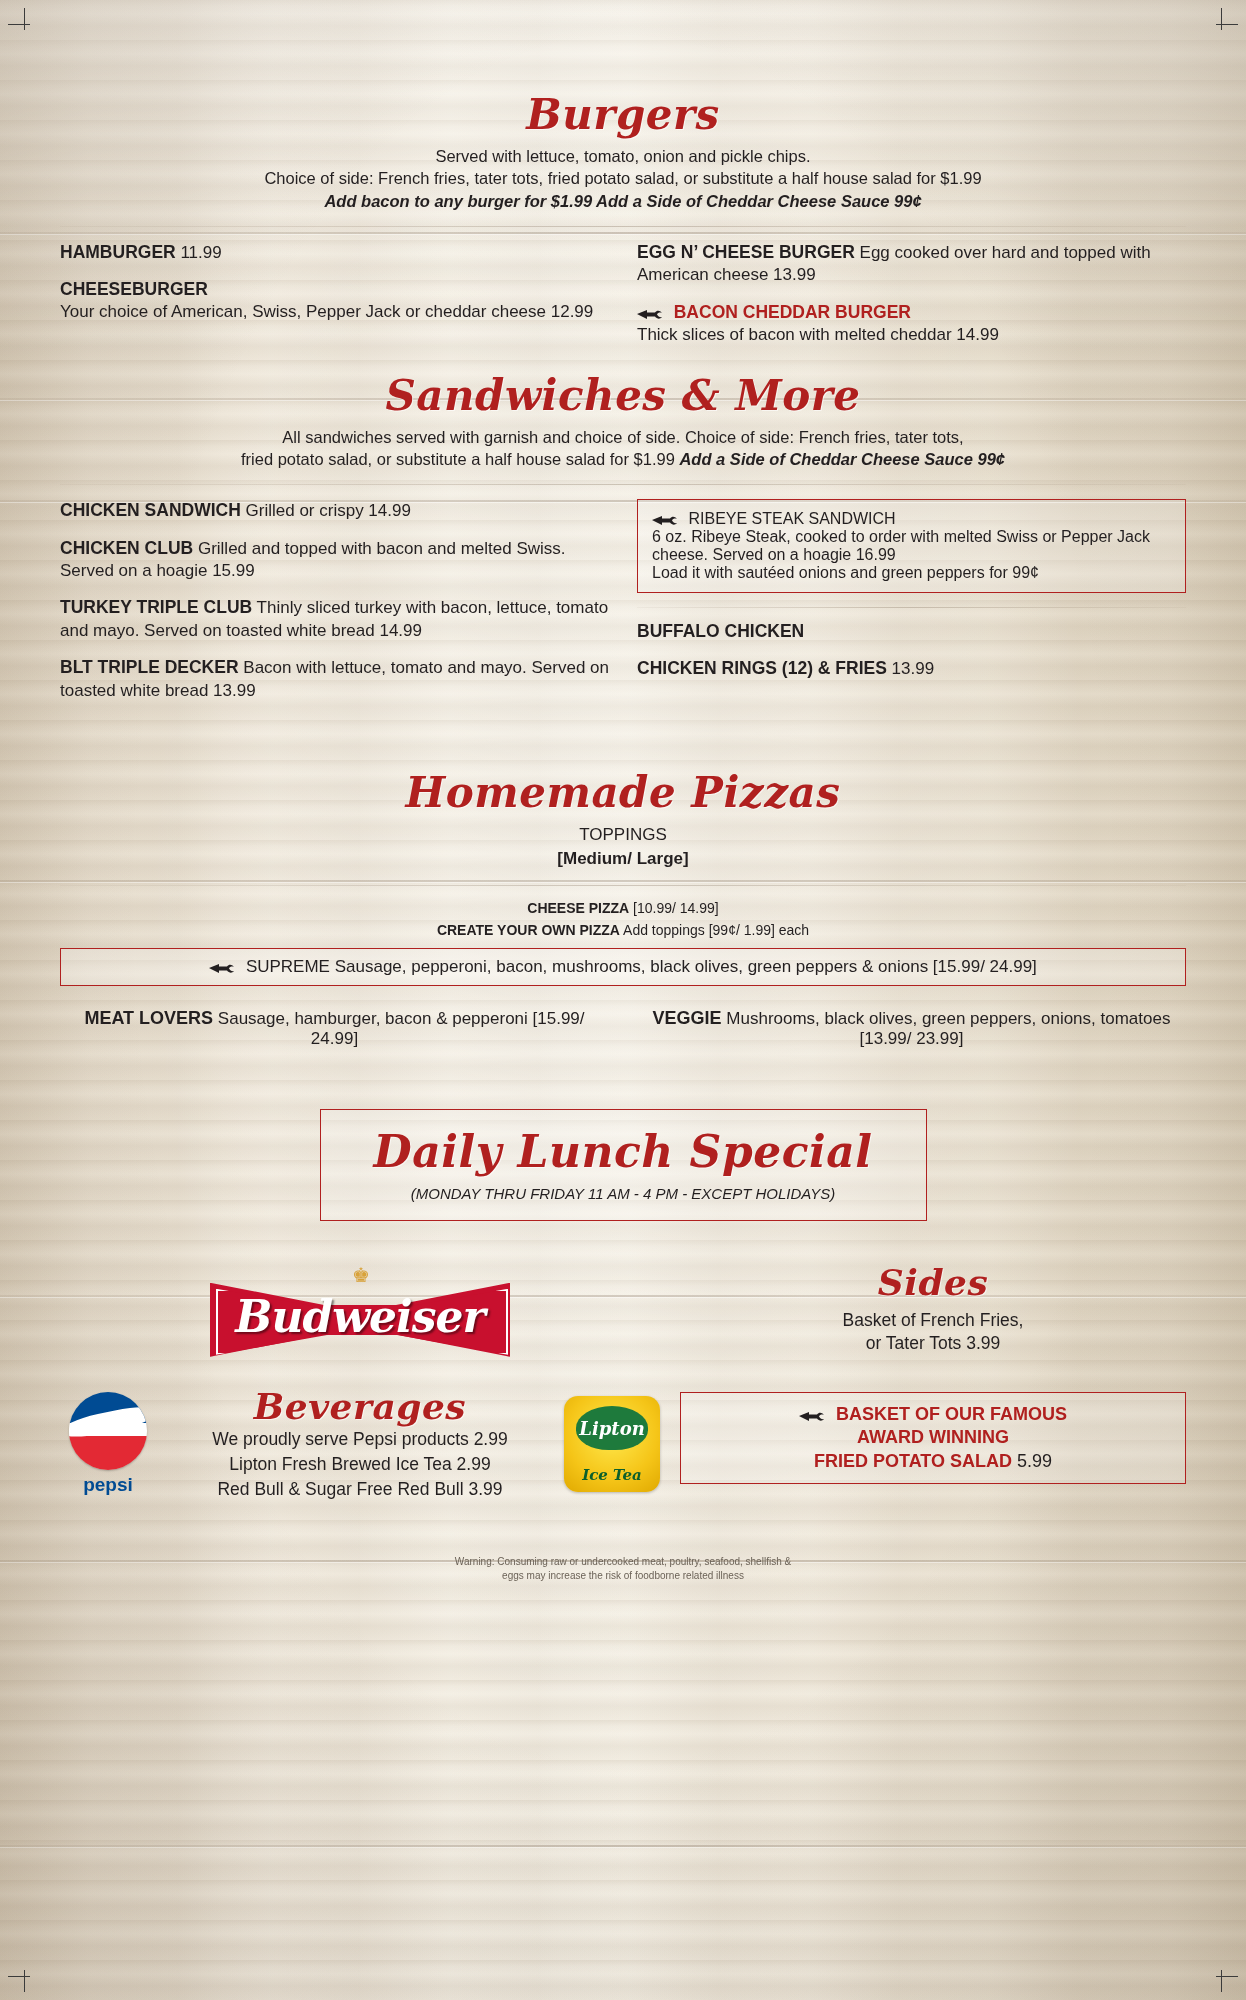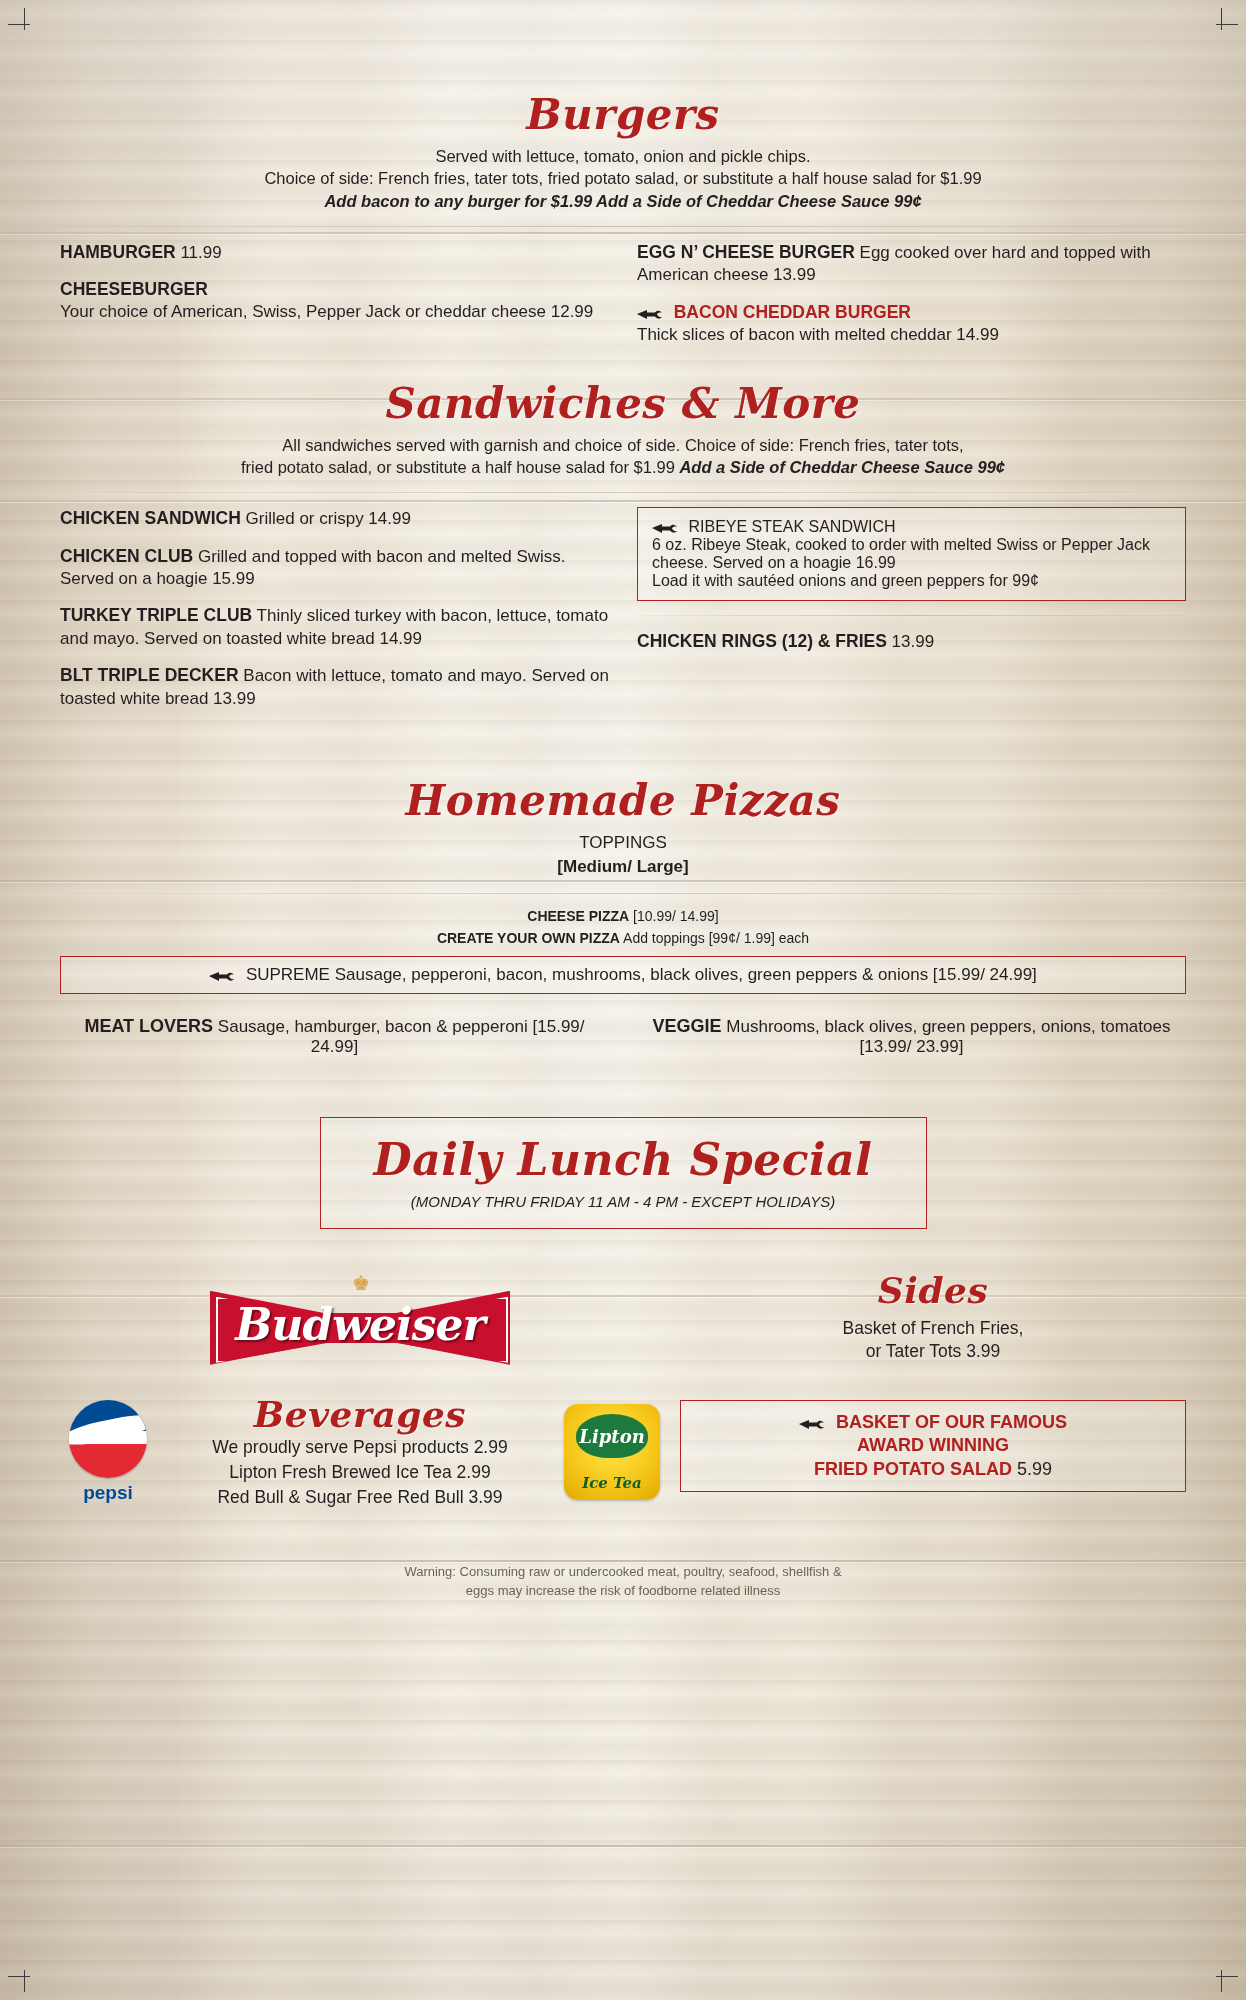"Sandwiches & More" section { margin-top: 18px -> 10px }
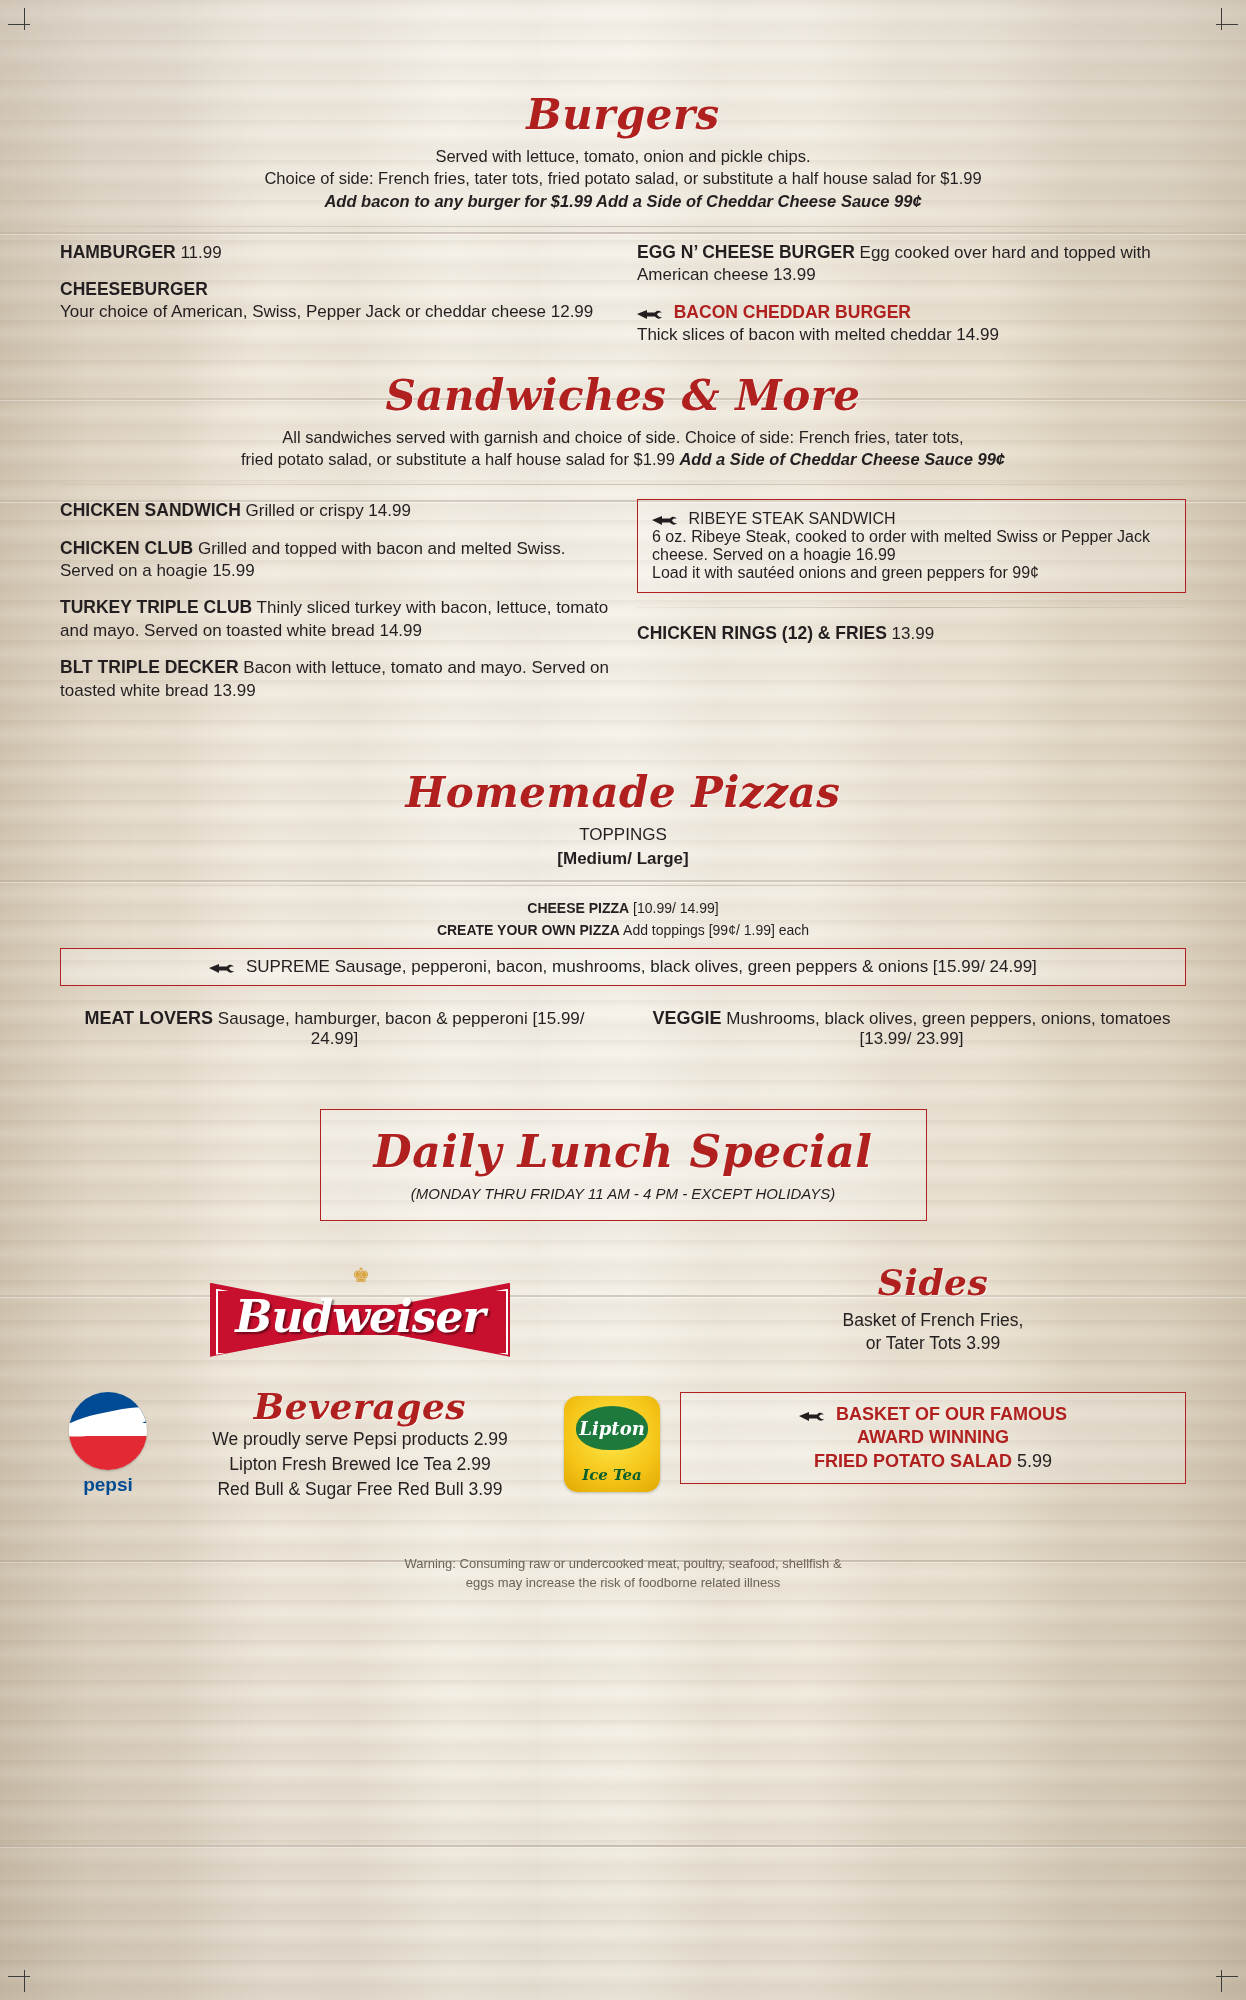"BUFFALO CHICKEN" div.nm { html: none -> <div>BUFFALO CHICKEN</div> }
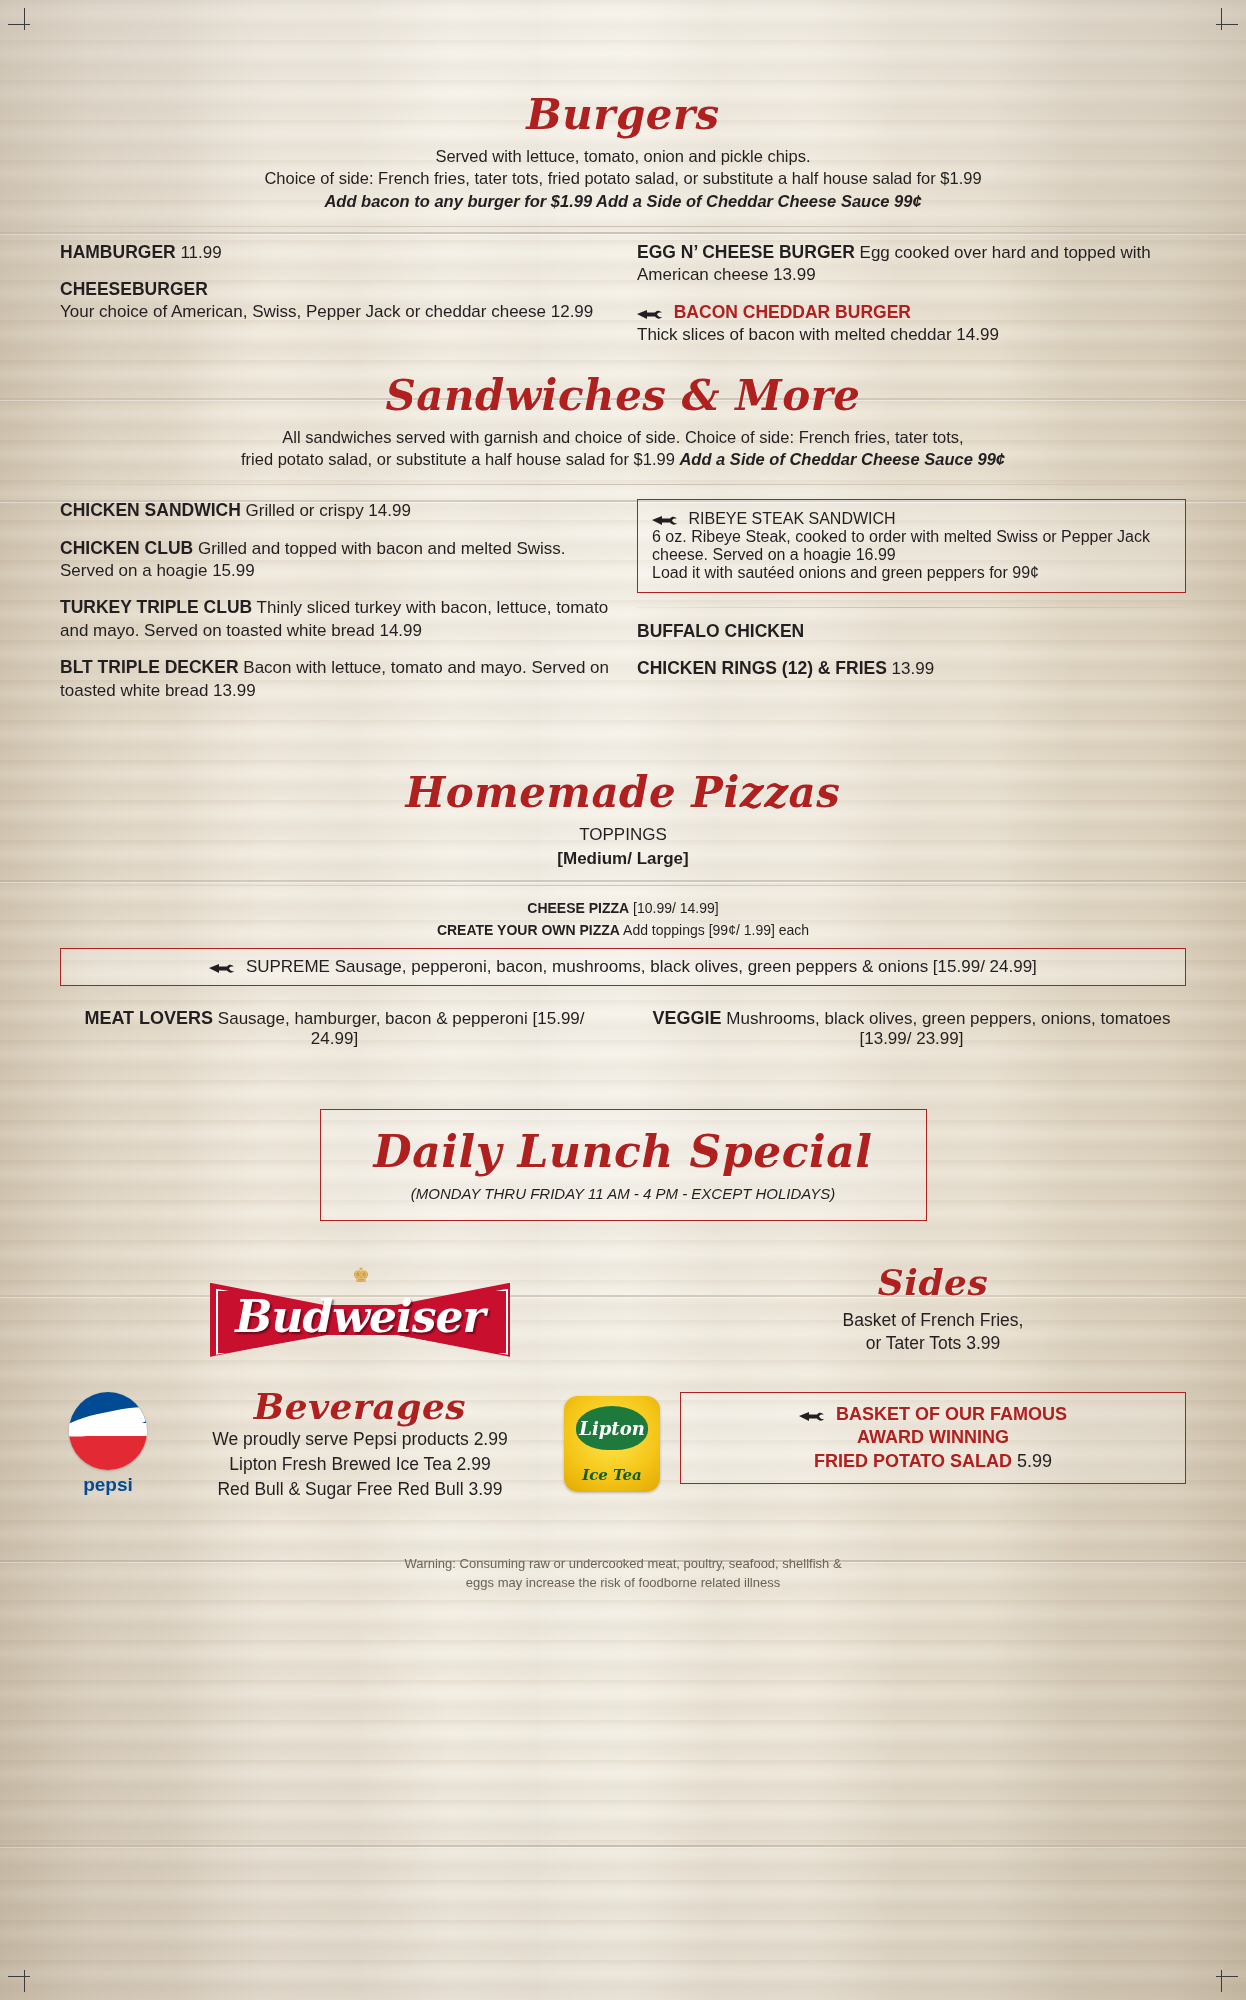"Warning: Consuming raw or undercooked" .warn { font-size: 13px -> 10px }
